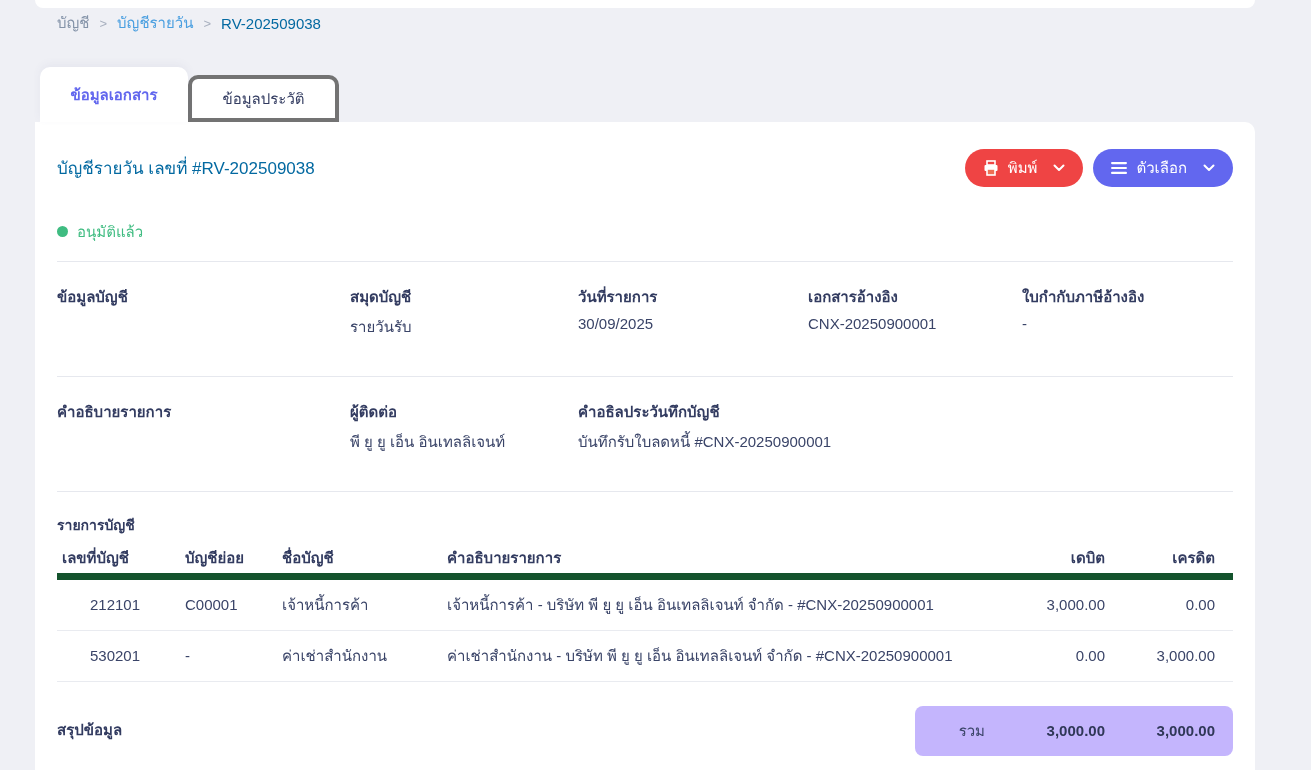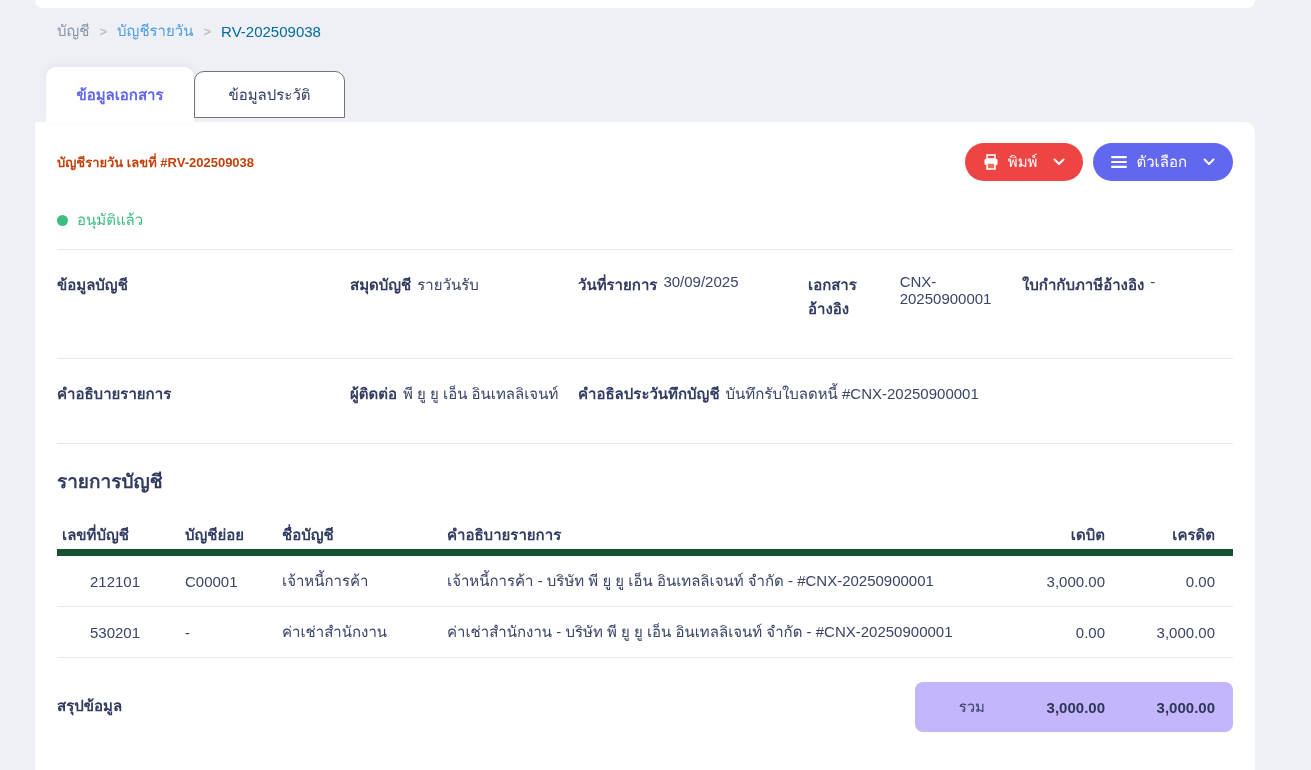"บัญชี" .breadcrumb { top: 19px -> 11px }
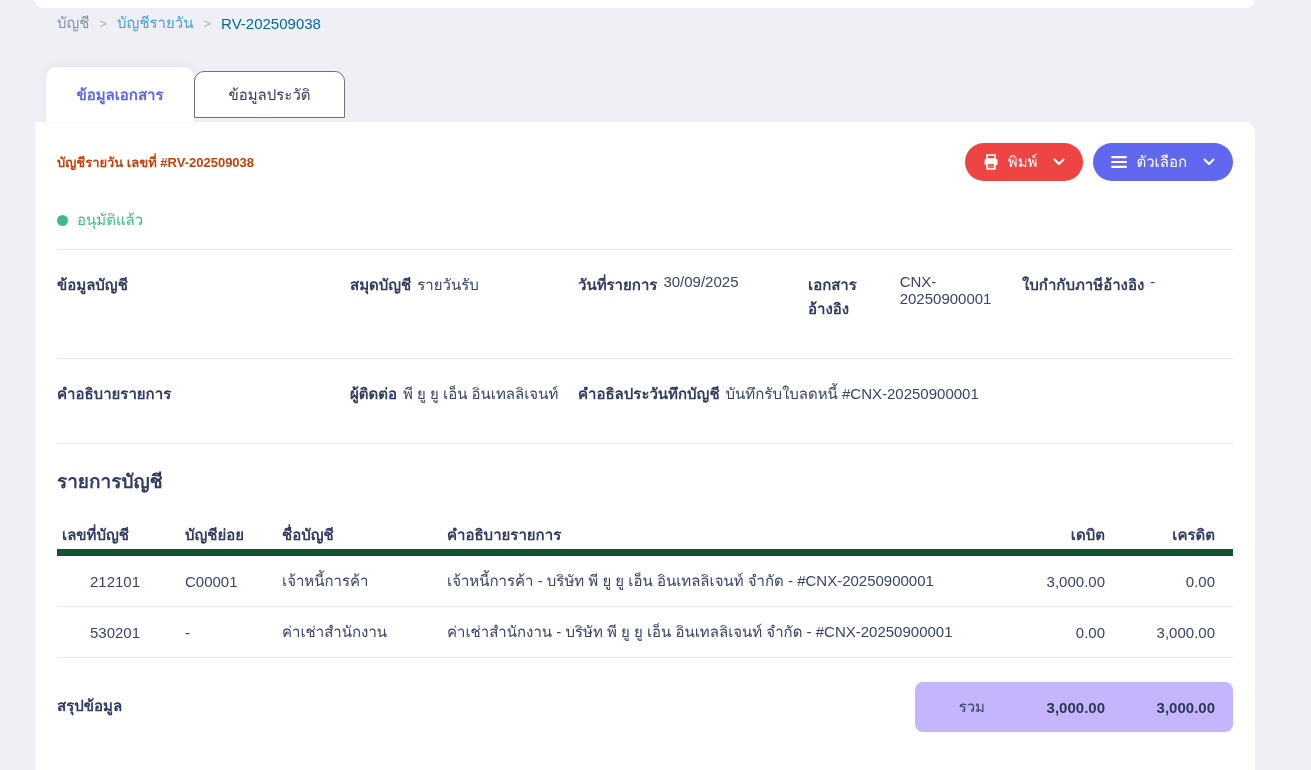"ข้อมูลเอกสาร" .tabs { align-items: center -> flex-end; left: 46px -> 40px }
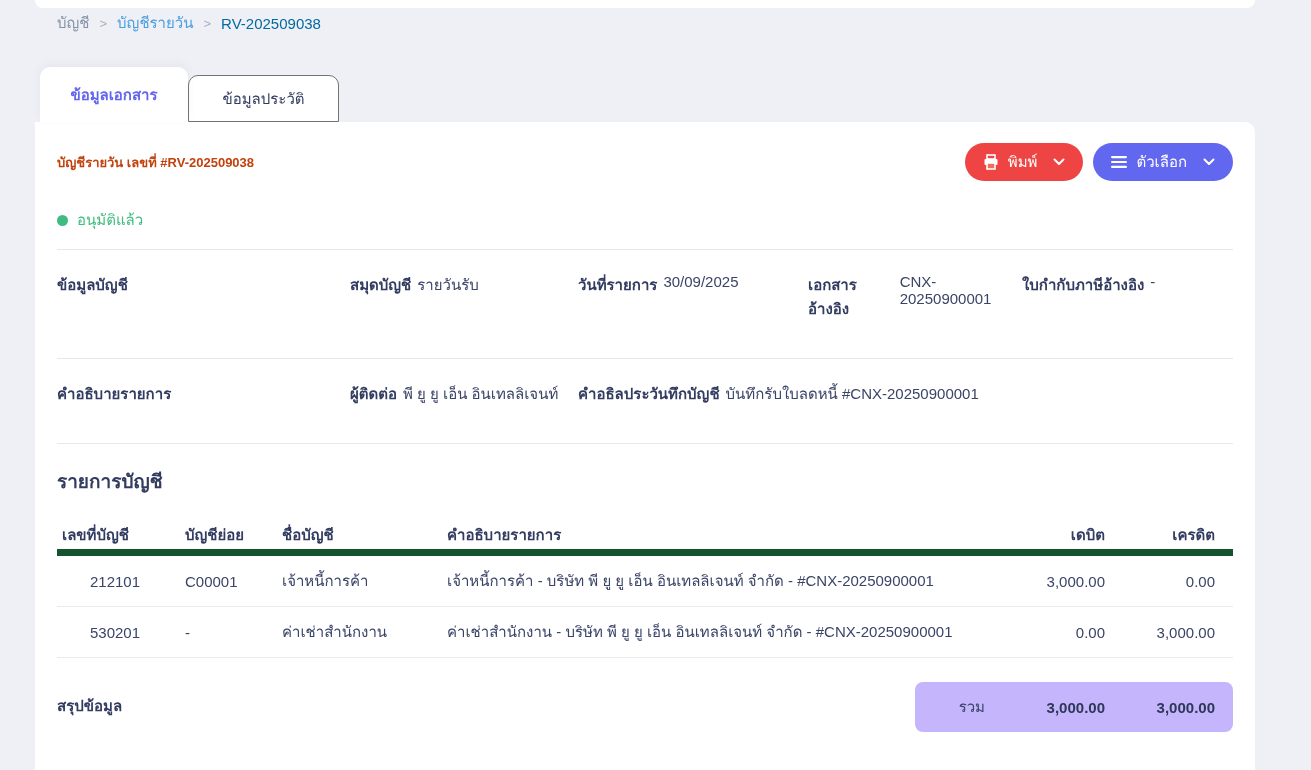"ข้อมูลประวัติ" .tab-inactive { border: 1px solid #737373 -> 4px solid #737373 }
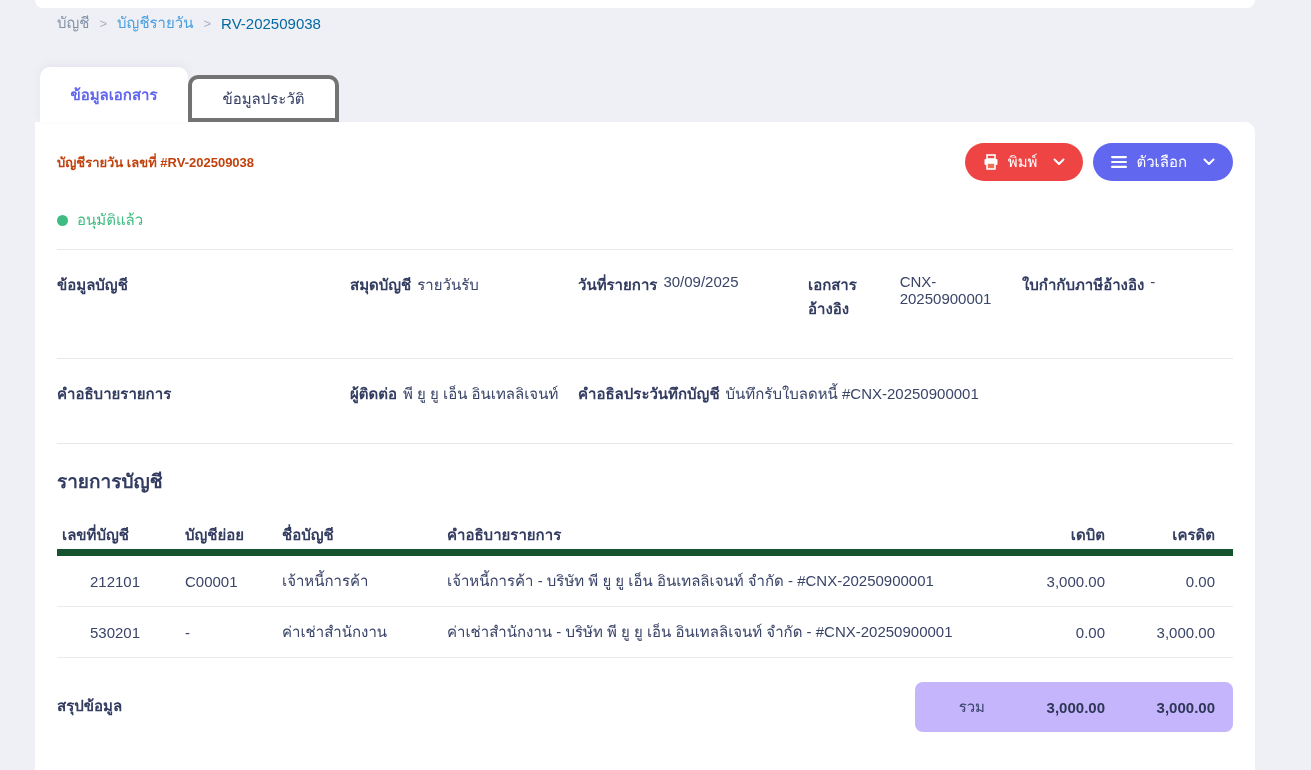"บัญชีรายวัน เลขที่ #RV-202509038" .doc-title { color: #c2410c -> #0369a1; font-size: 13px -> 17px; font-weight: bold -> normal }
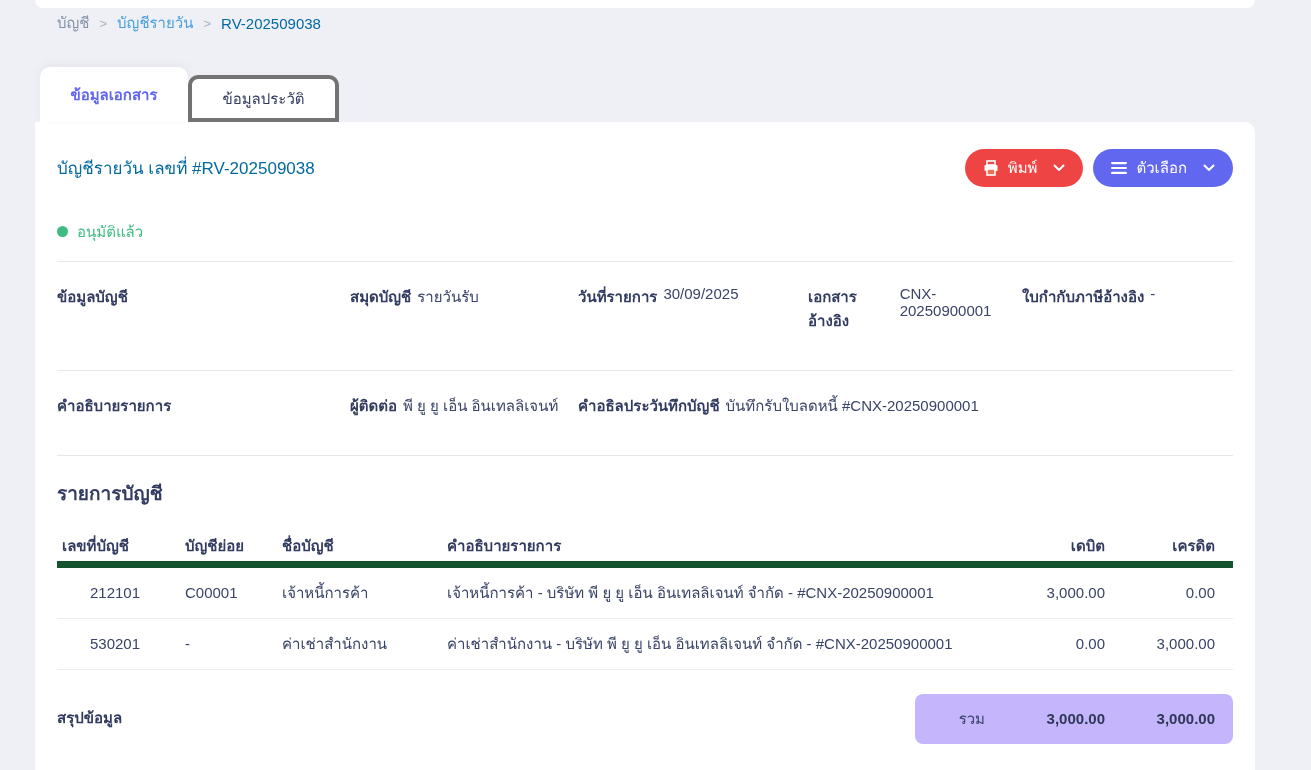"สมุดบัญชี" .field { flex-direction: none -> column }
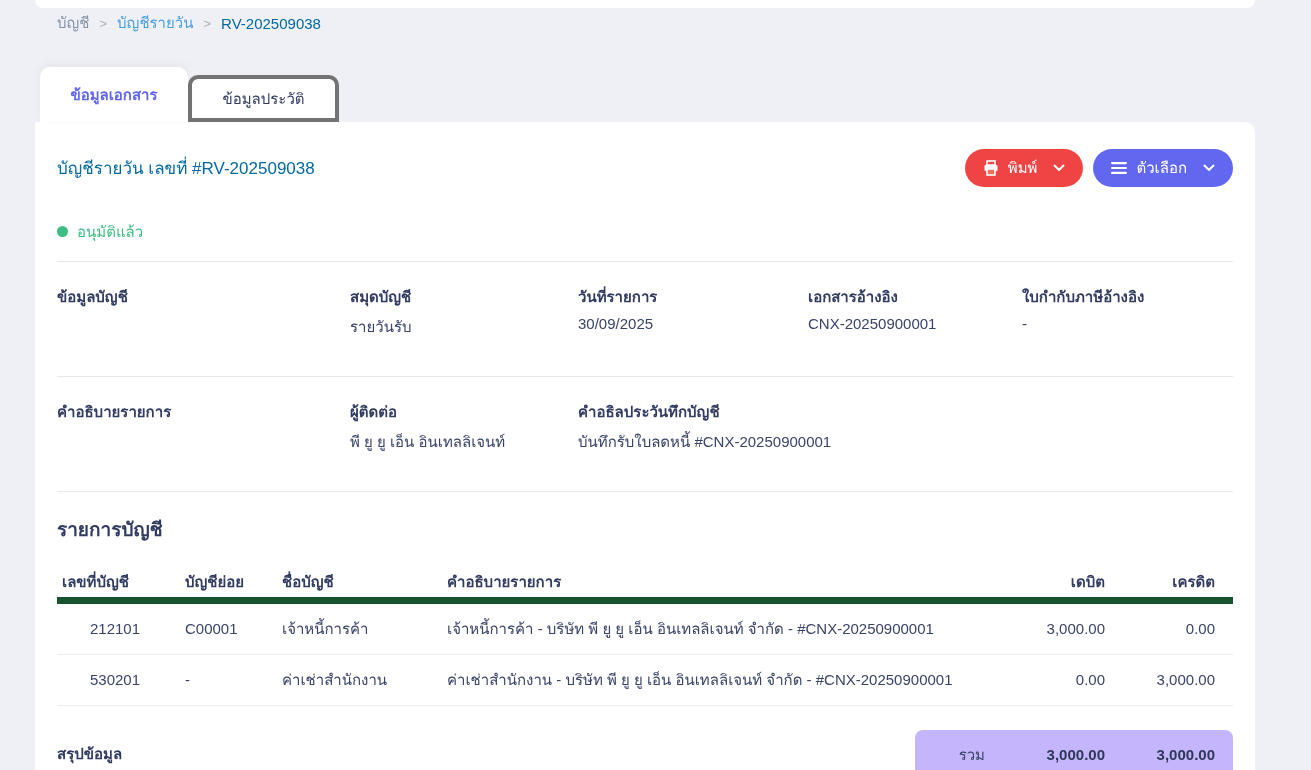"รายการบัญชี" .entries-title { font-size: 19px -> 14px; margin-bottom: 24px -> 8px }
